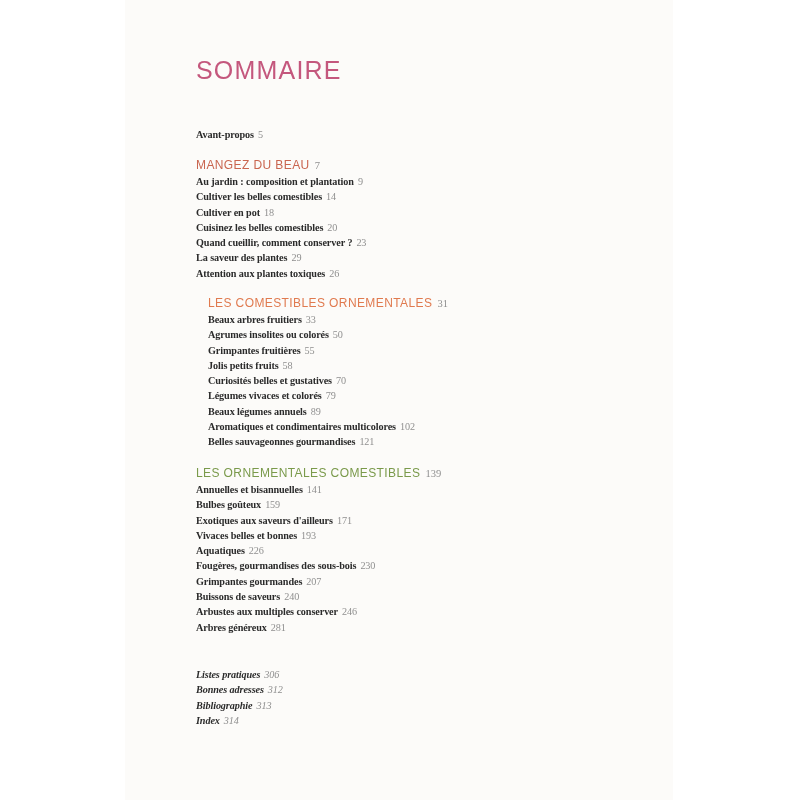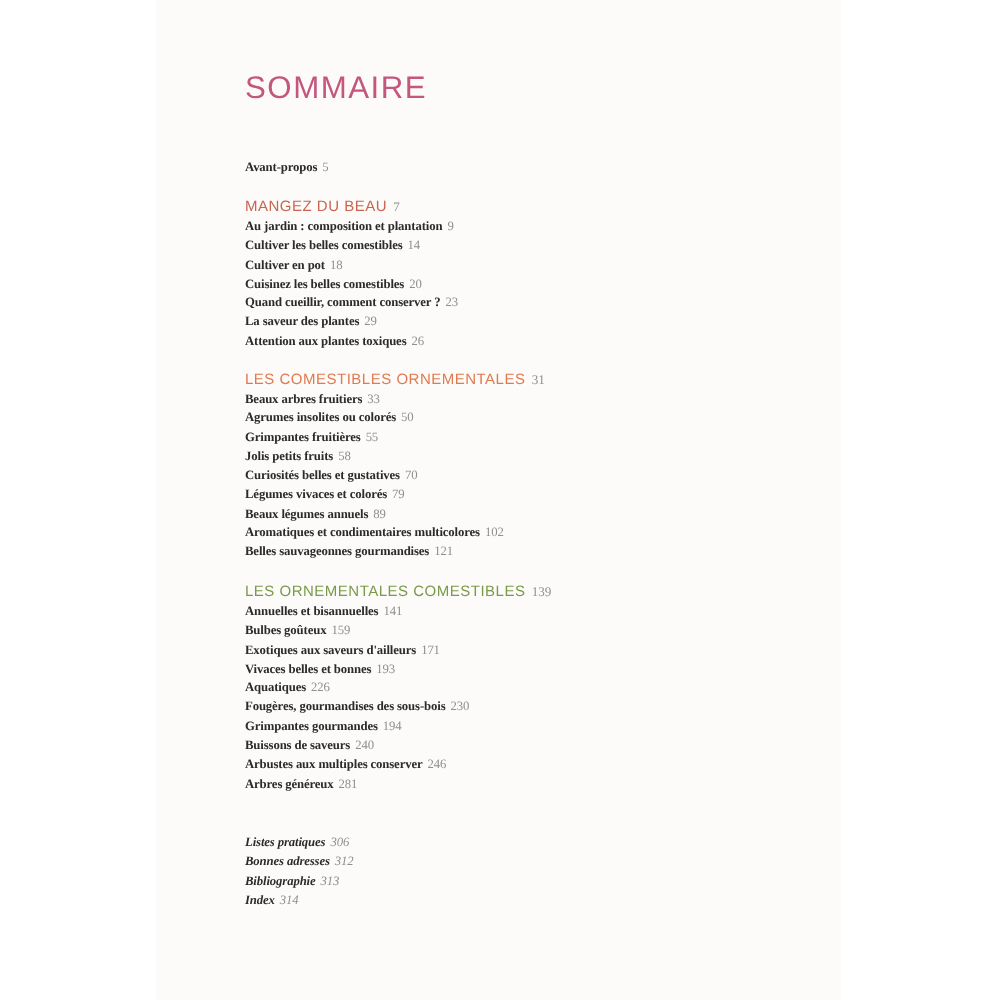"LES COMESTIBLES ORNEMENTALES 31" div.block { margin-left: none -> 12px }
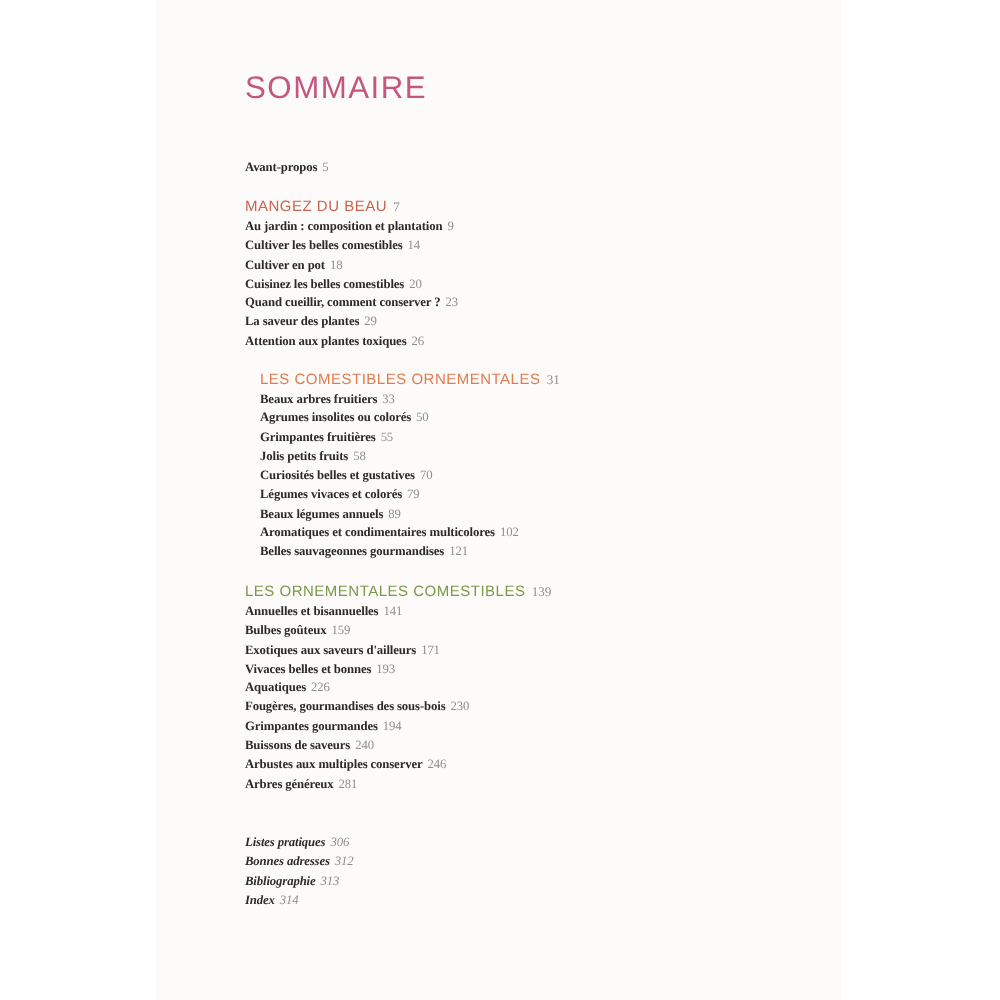"194" span.num { text: 194 -> 207 }
